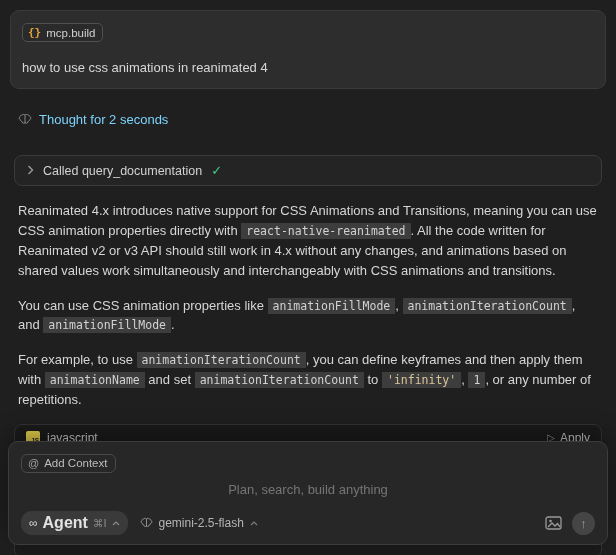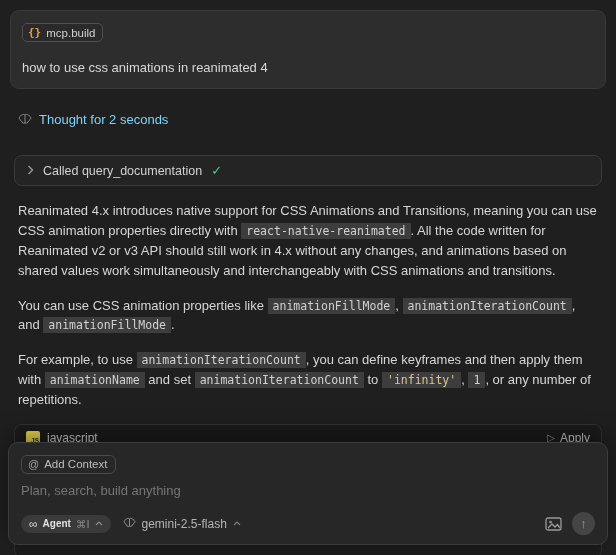"Plan, search, build anything" .composer-input { text-align: none -> center }
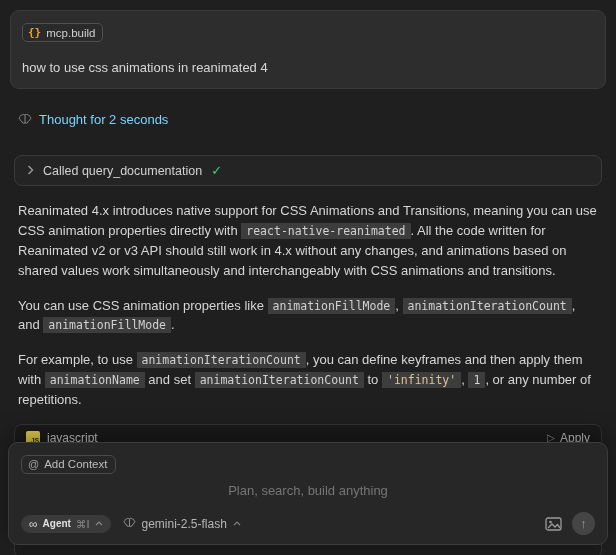"Agent" .agent-label { font-size: 10px -> 16px }
